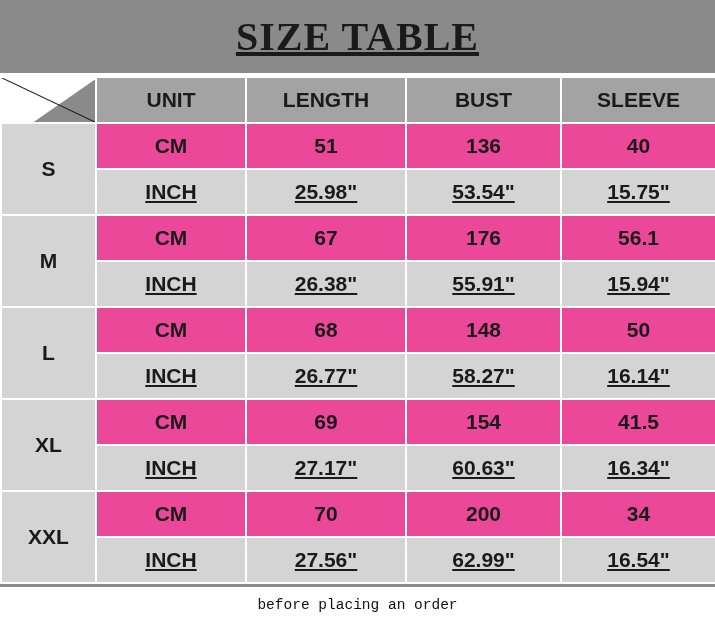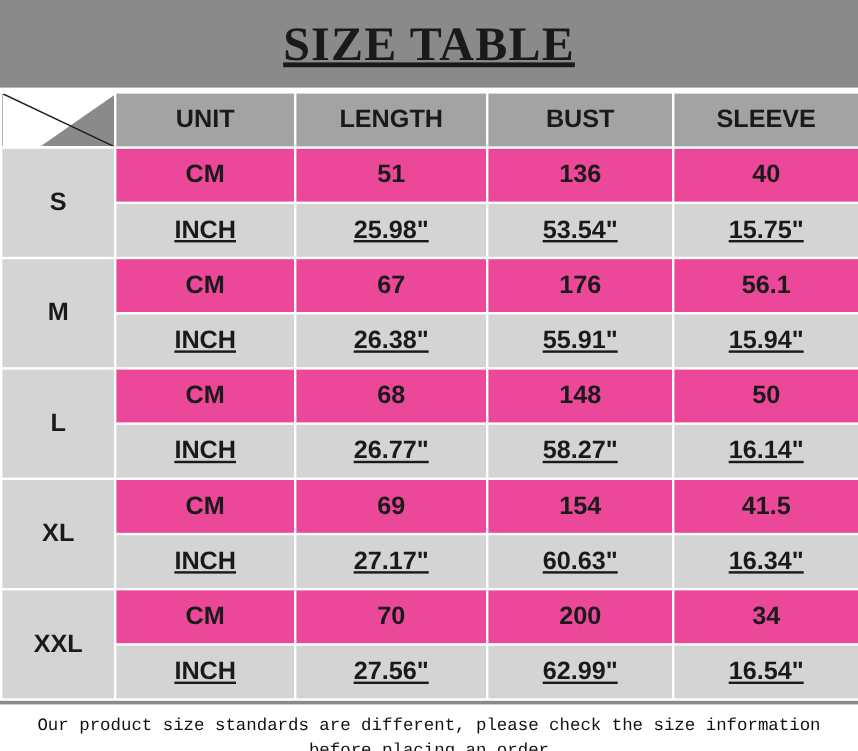"Our product size standards are" div.footer-line { html: <div>Our product size standards are different, please check the size information</div> -> none }
